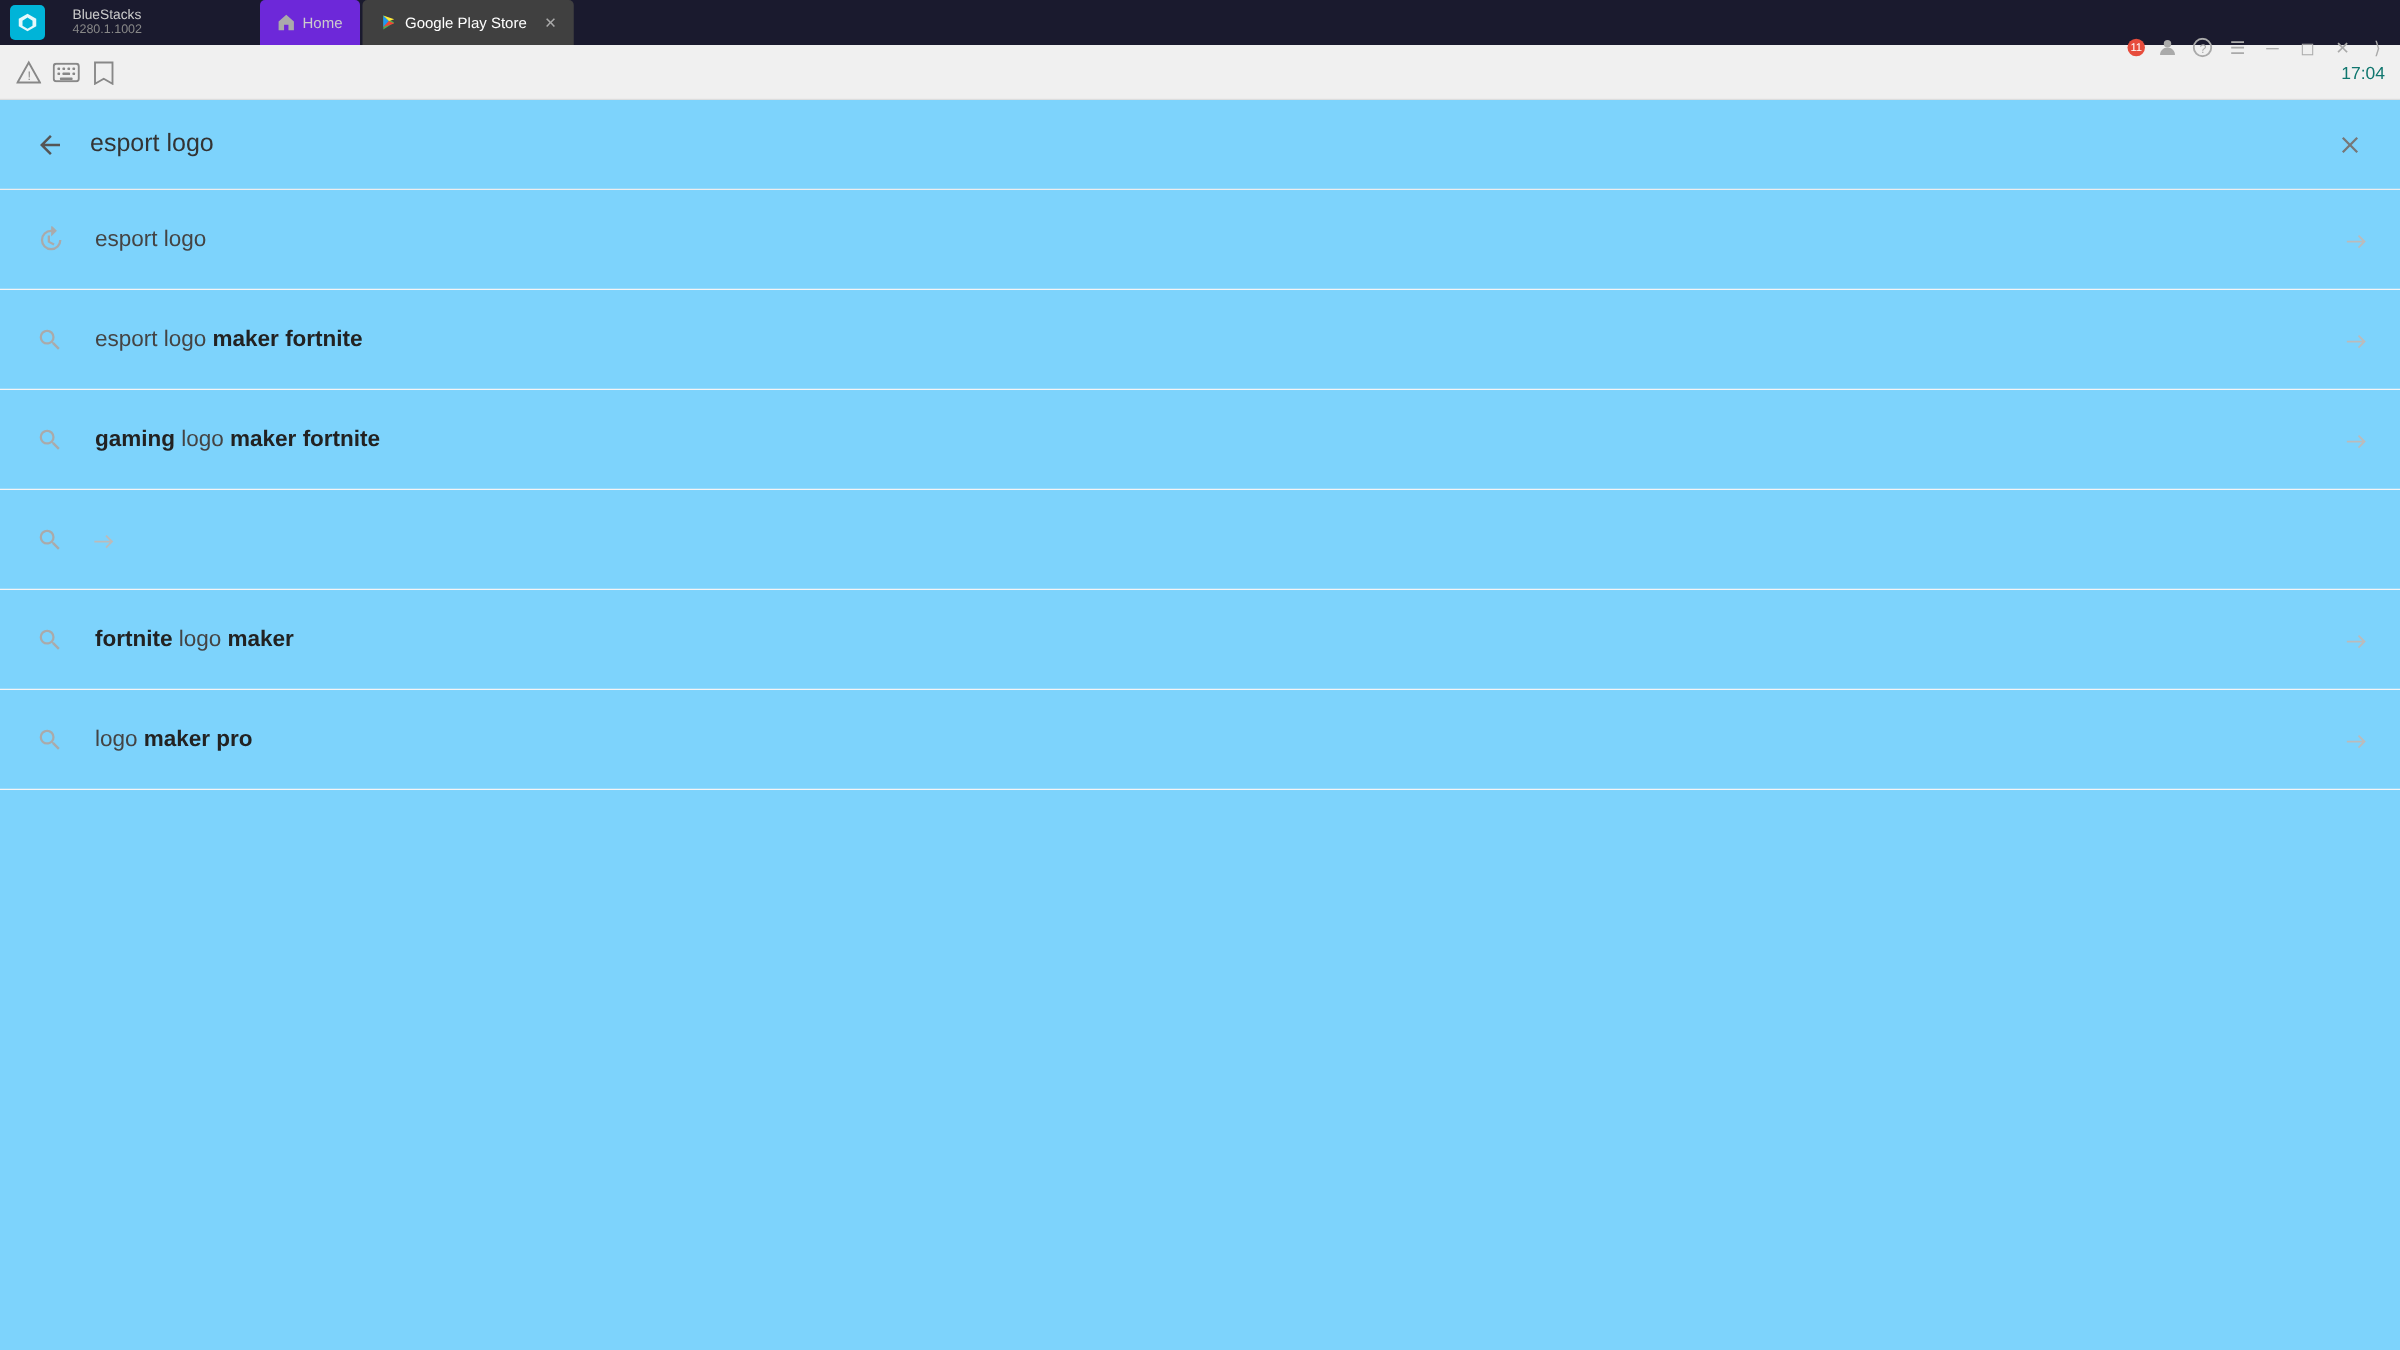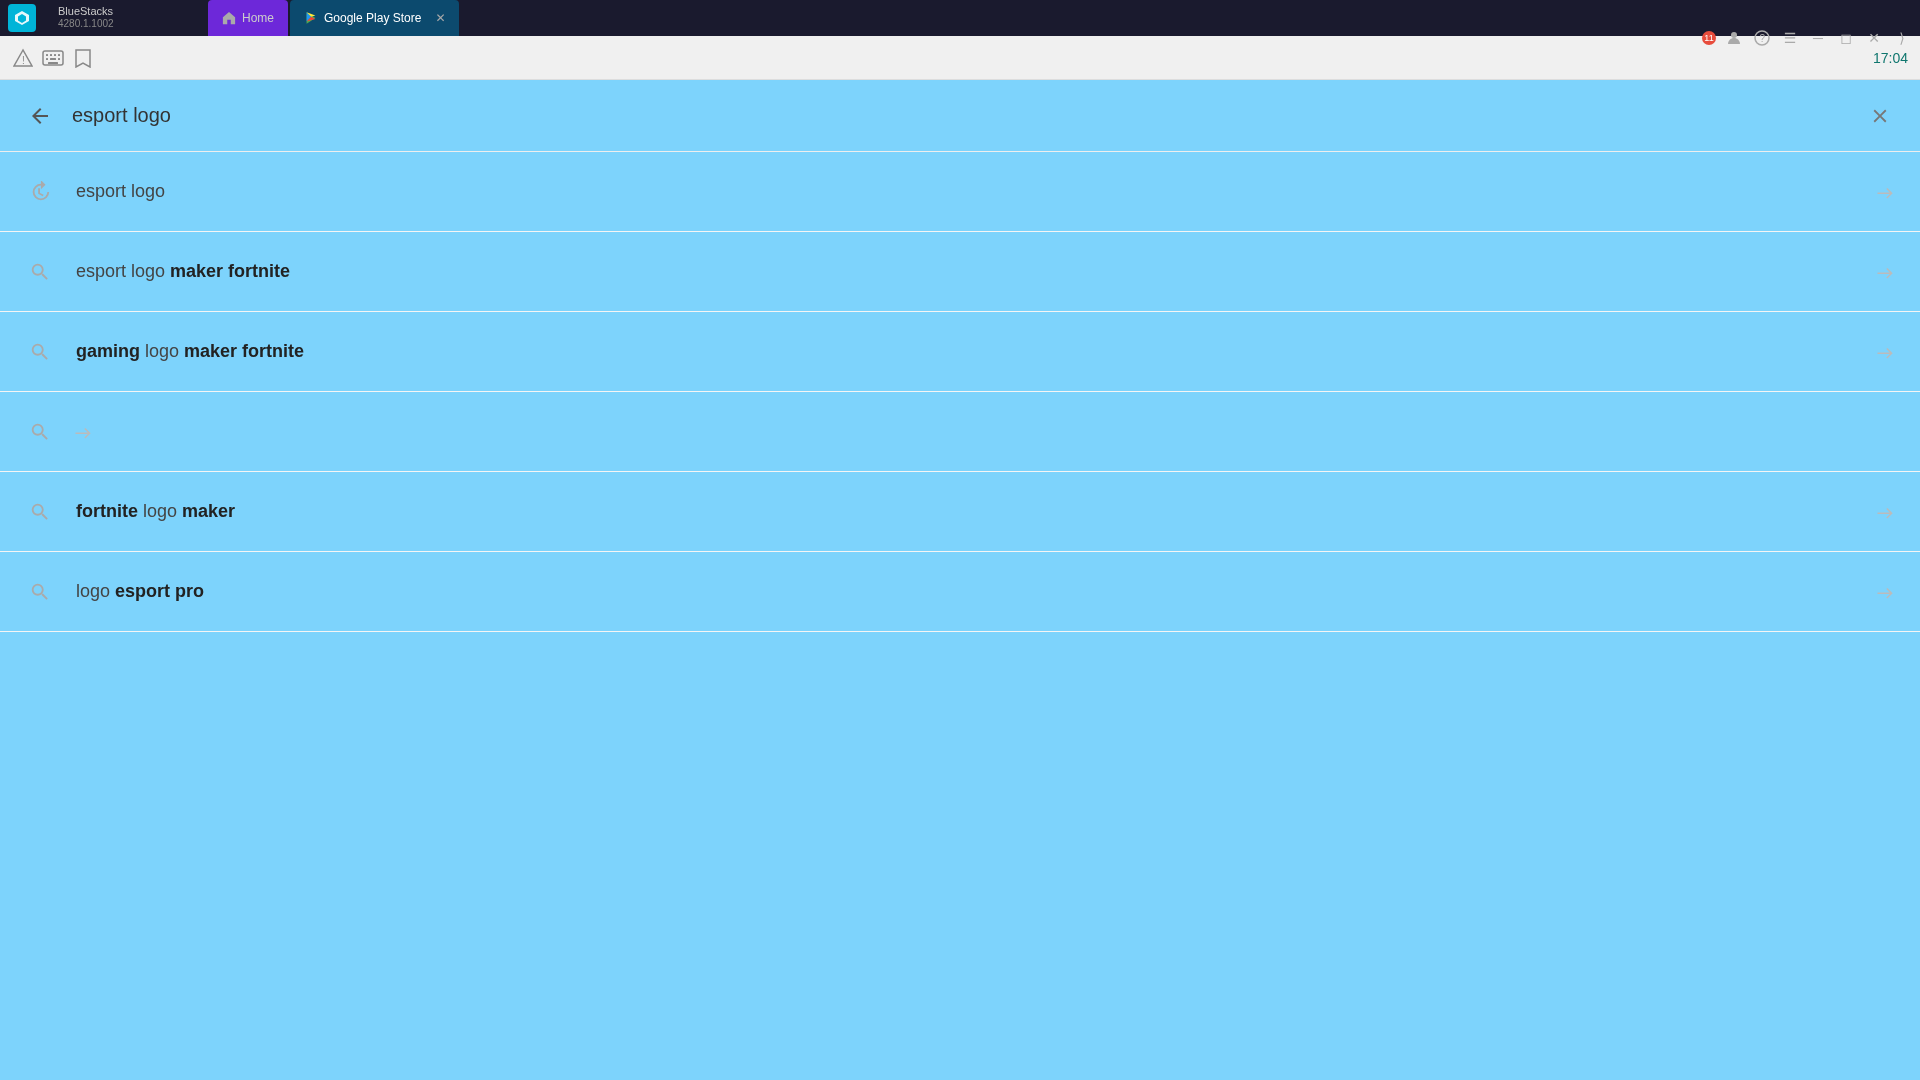"Google Play Store" .tab.active { background: #0c4a6e -> #404040 }
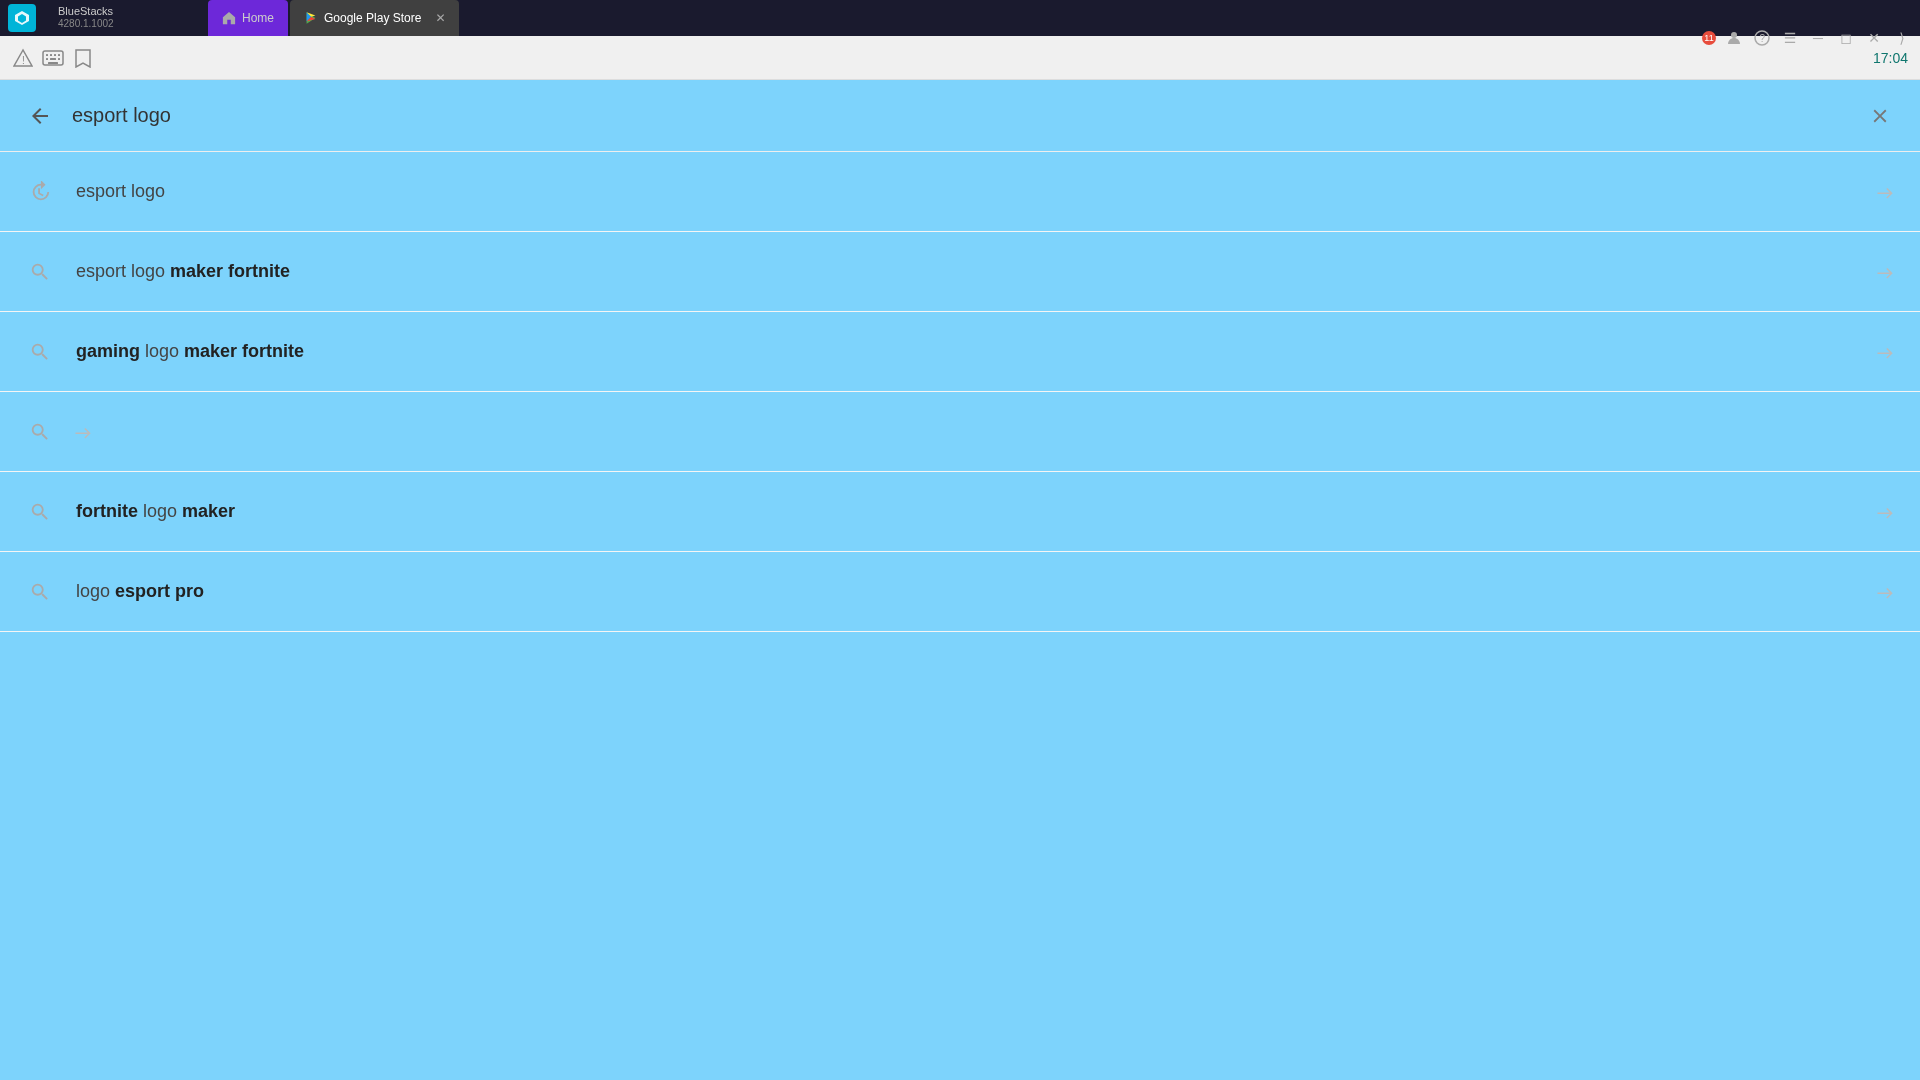"esport pro" span.bold { text: esport -> maker }
